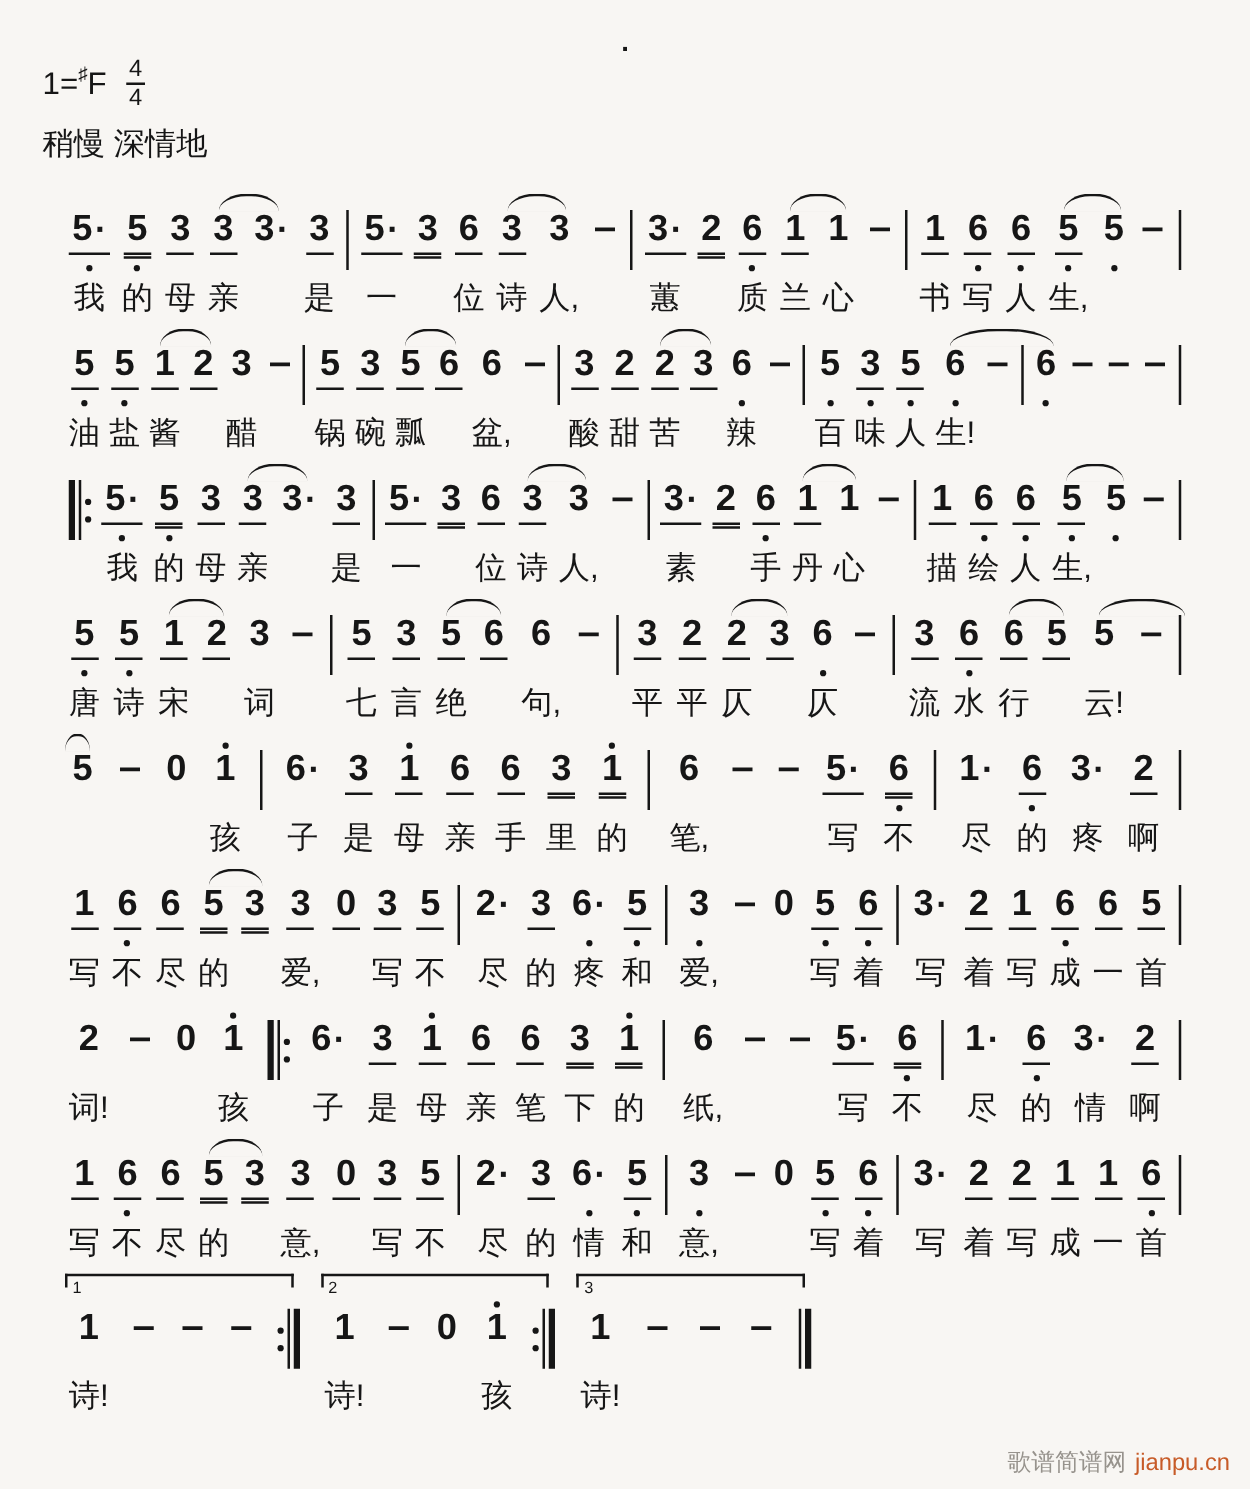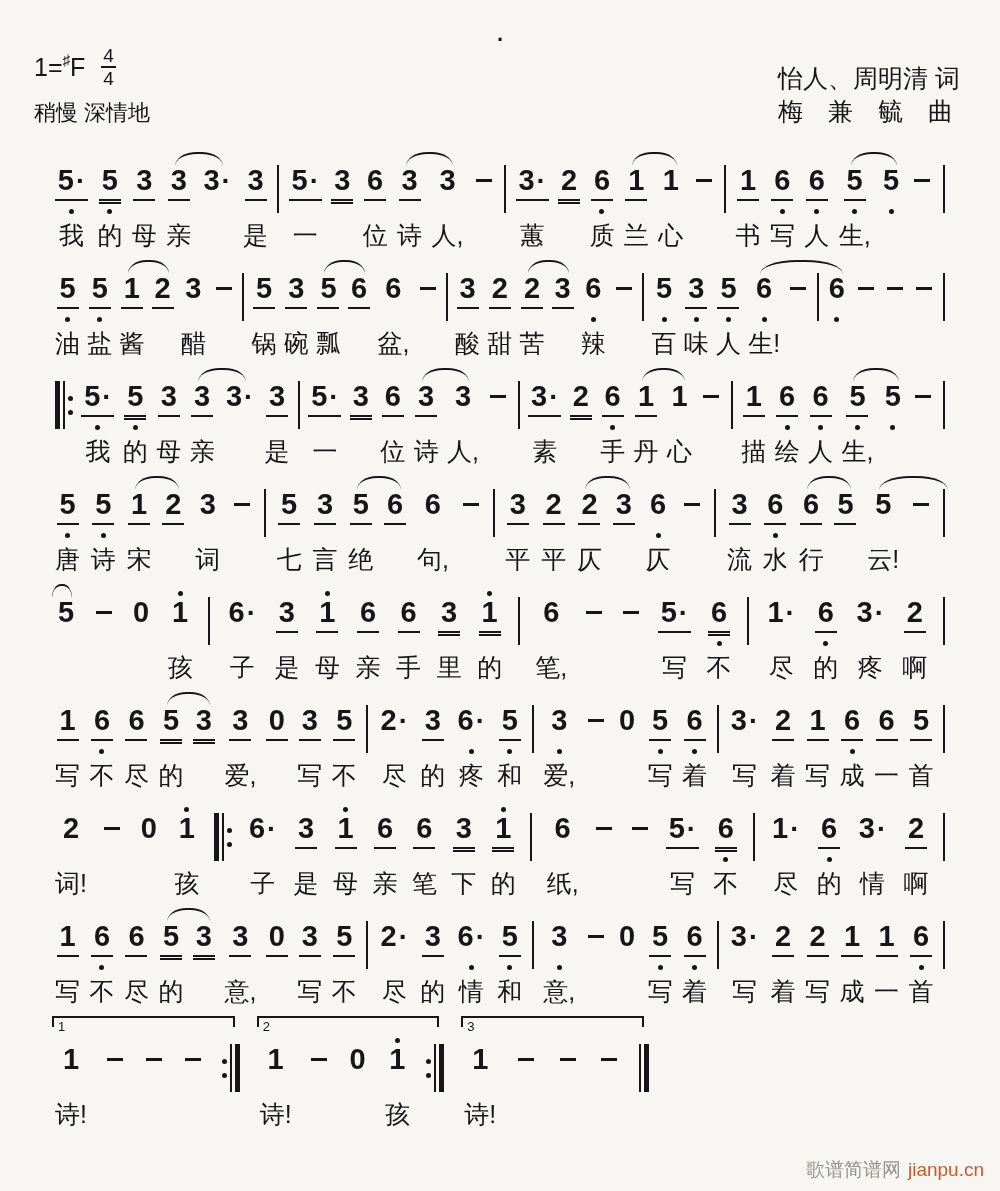"怡人、周明清 词" div.credits { html: <div> <div>怡人、周明清 词</div> <div>梅 兼 毓 曲</div> </div> -> none }
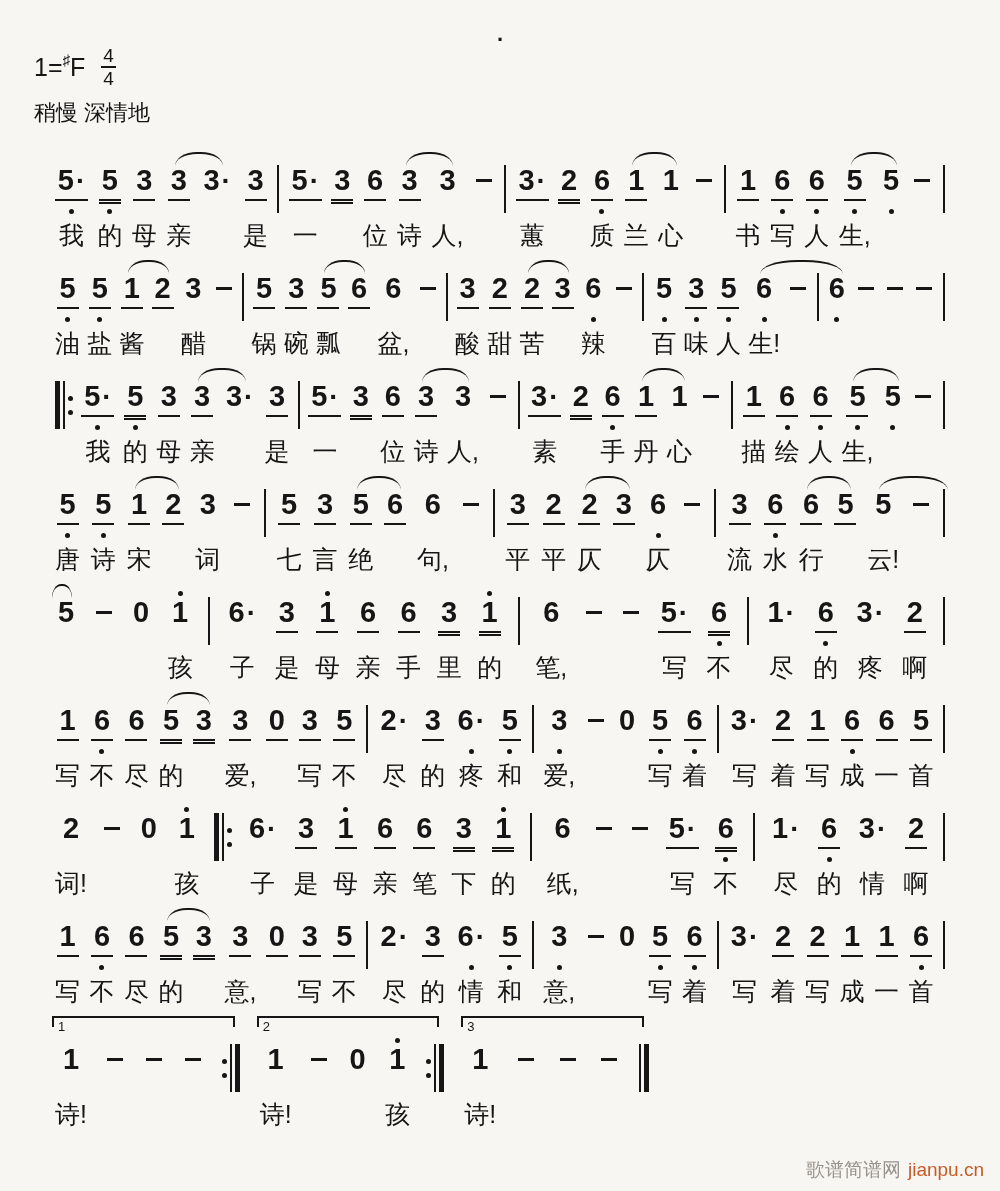"稍慢 深情地" .tempo { font-size: 22px -> 25px }
